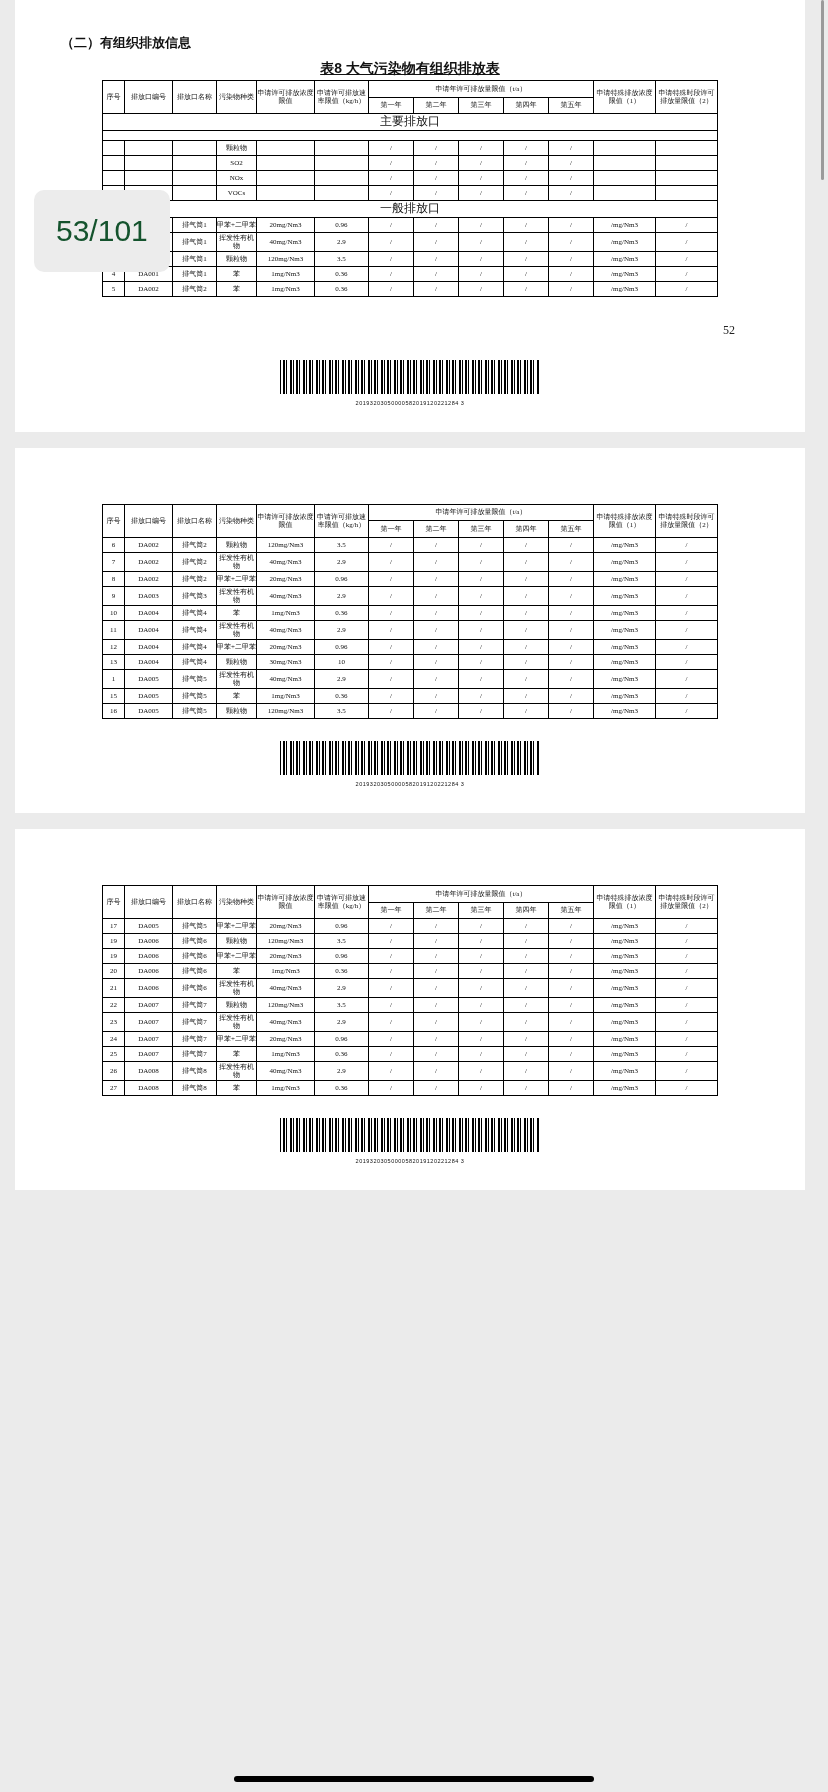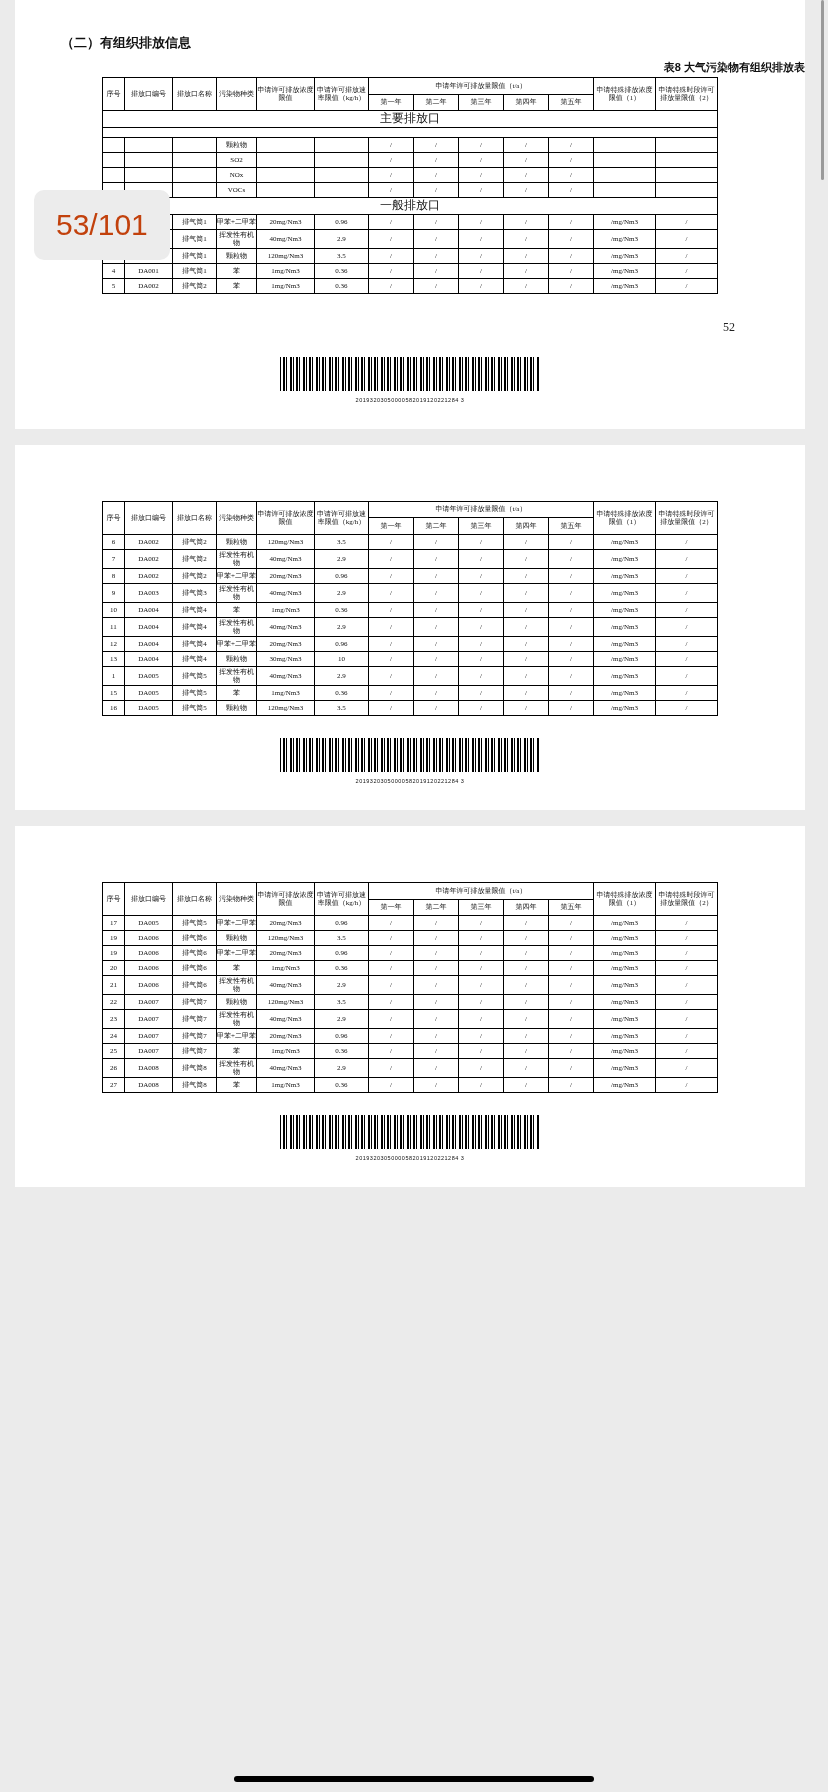"表8 大气污染物有组织排放表" .table-caption { font-size: 11px -> 14px; text-align: right -> center; text-decoration: none -> underline }
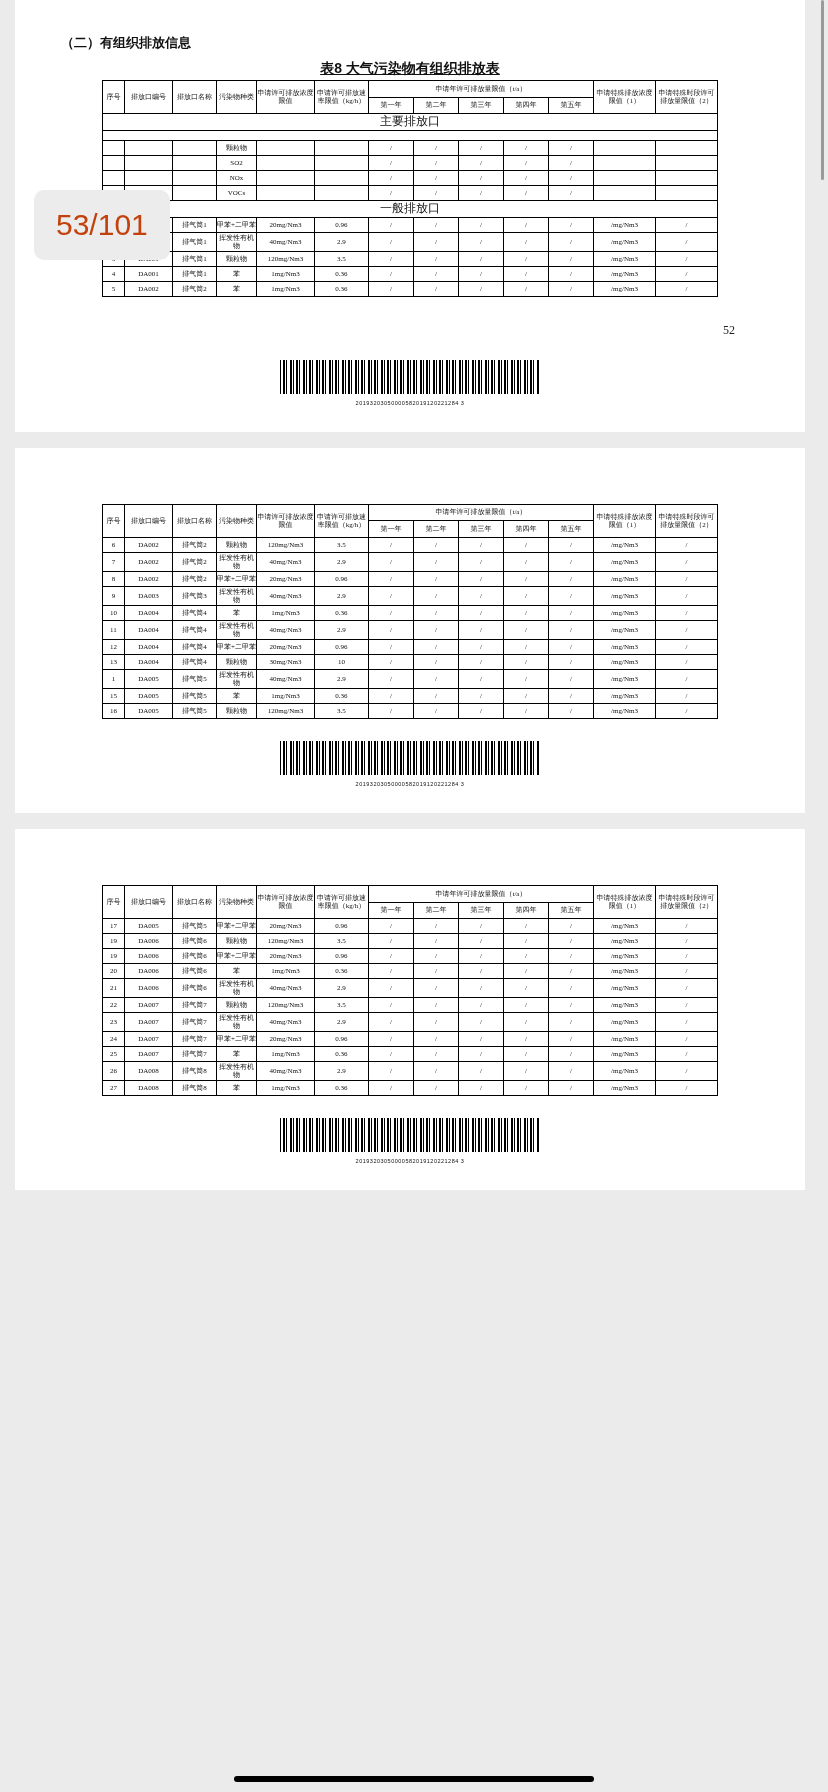"53/101" .page-indicator { color: #c2410c -> #14532d; padding: 18px 22px -> 24px 22px }
